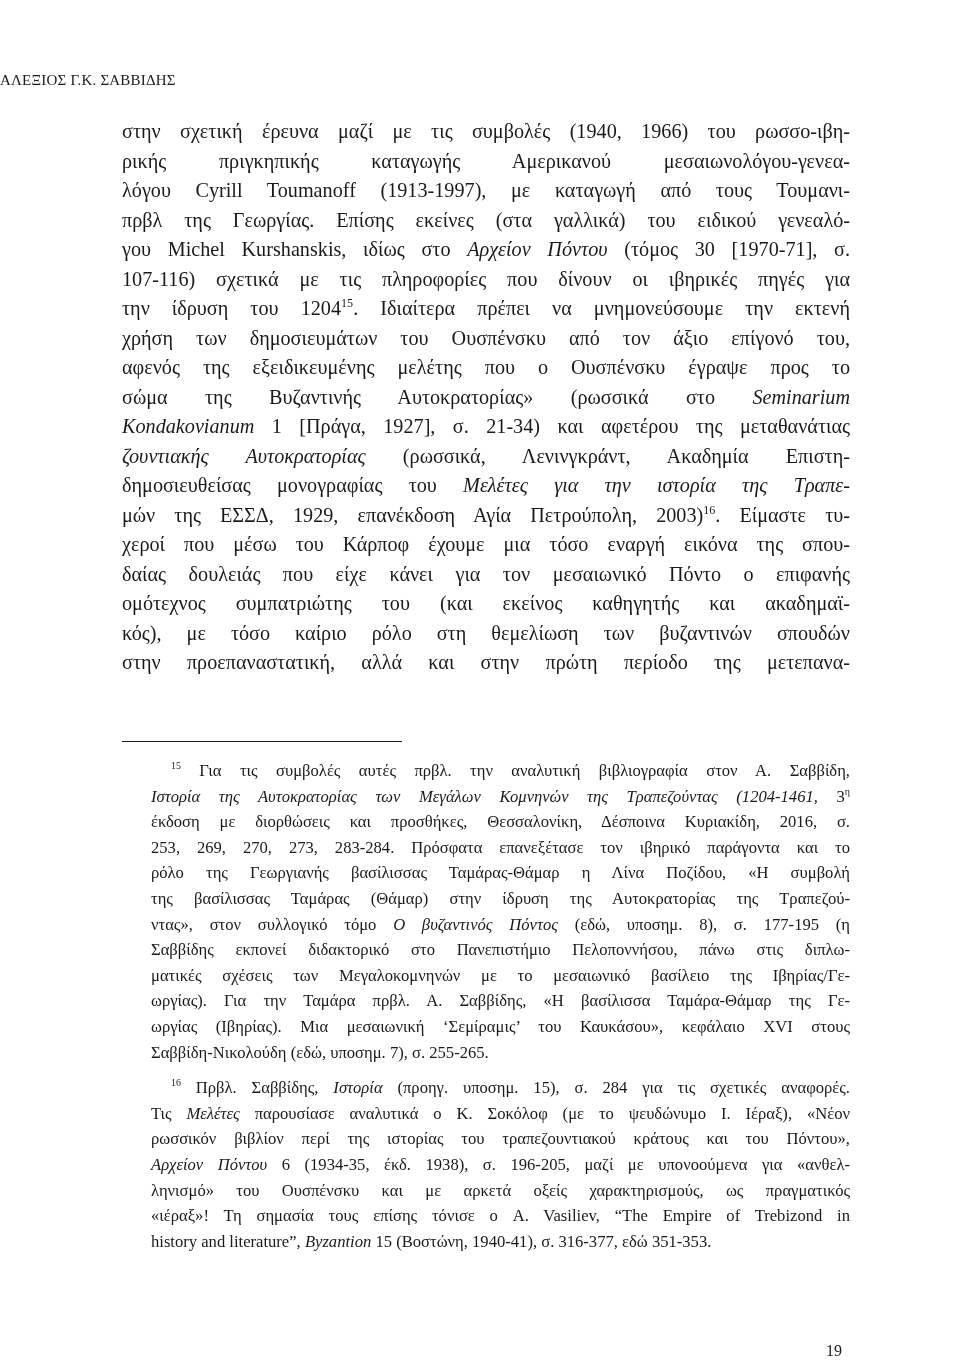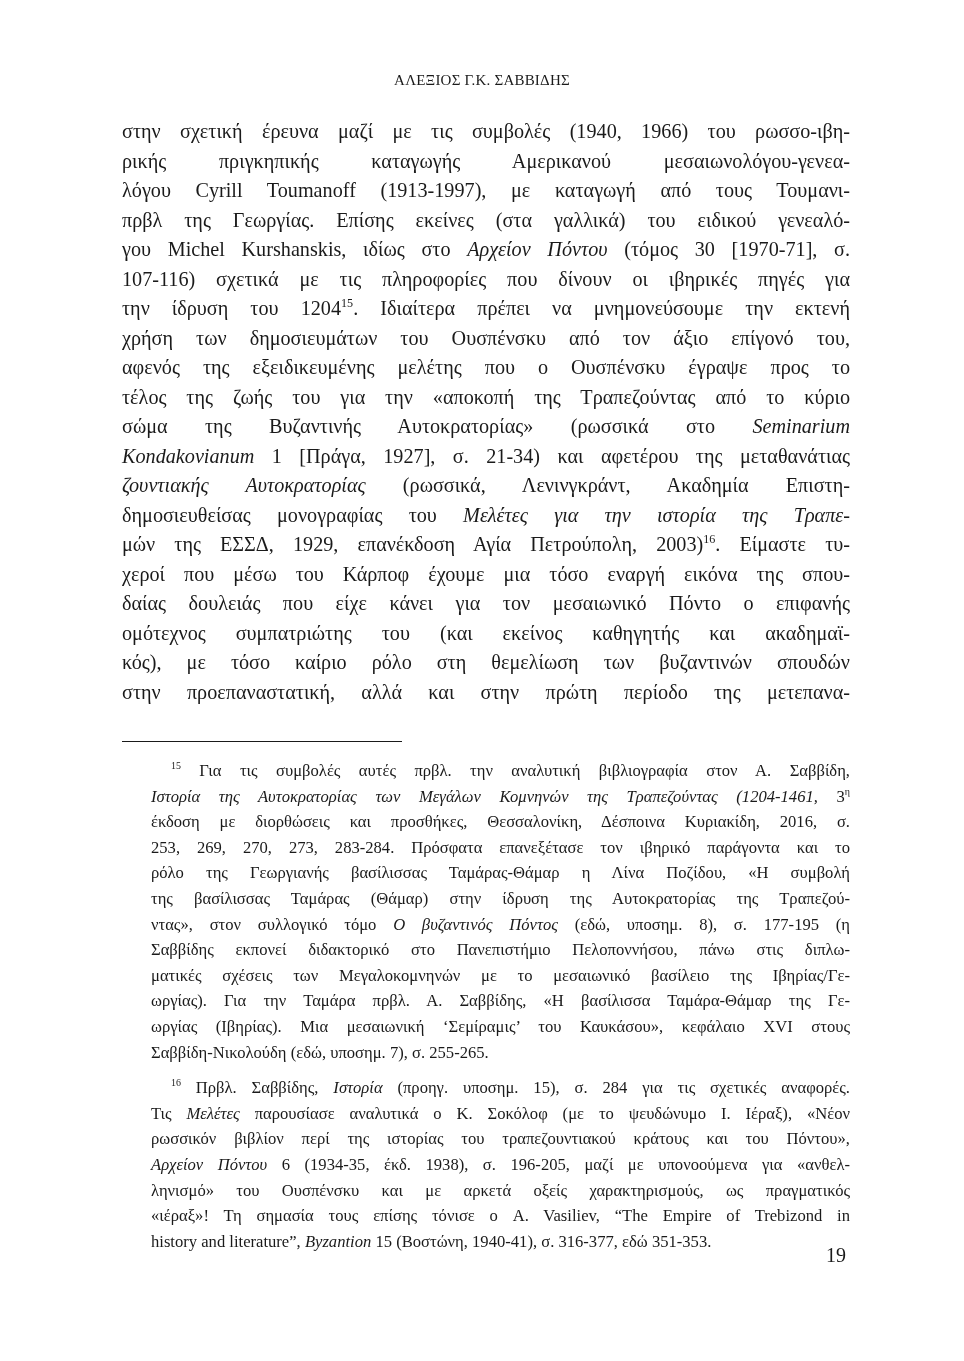"ΑΛΕΞΙΟΣ Γ.Κ. ΣΑΒΒΙΔΗΣ" .running-head { text-align: center -> left }
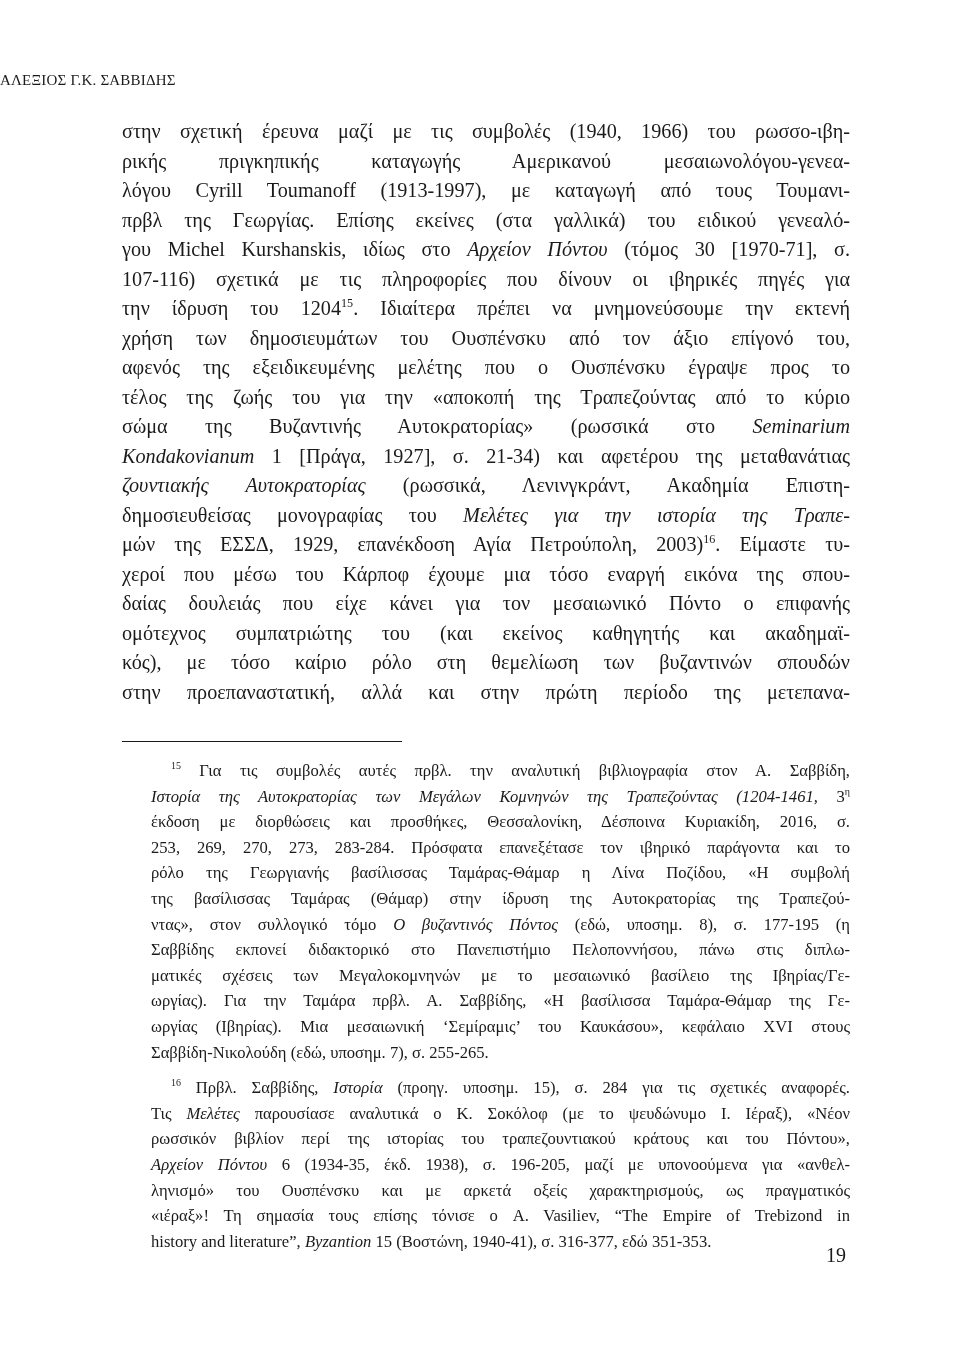"τέλος της ζωής του για" span.line { html: <span><span>τέλος της ζωής του για την «αποκοπή της Τραπεζούντας από το κύριο</span></span> -> none }
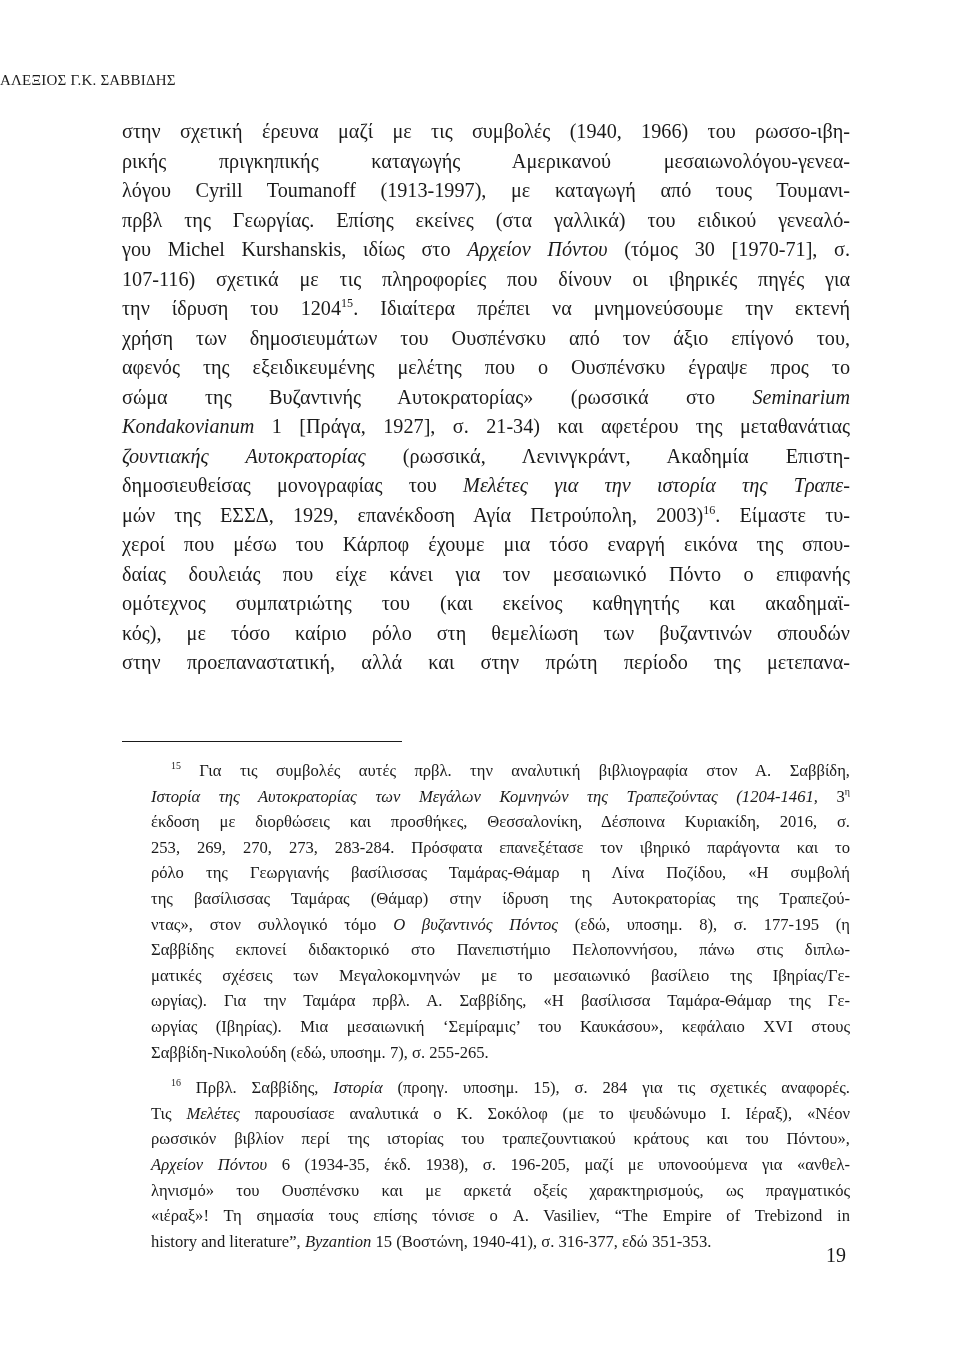"19" .page-number { font-size: 20px -> 16px; top: 1244px -> 1342px }
